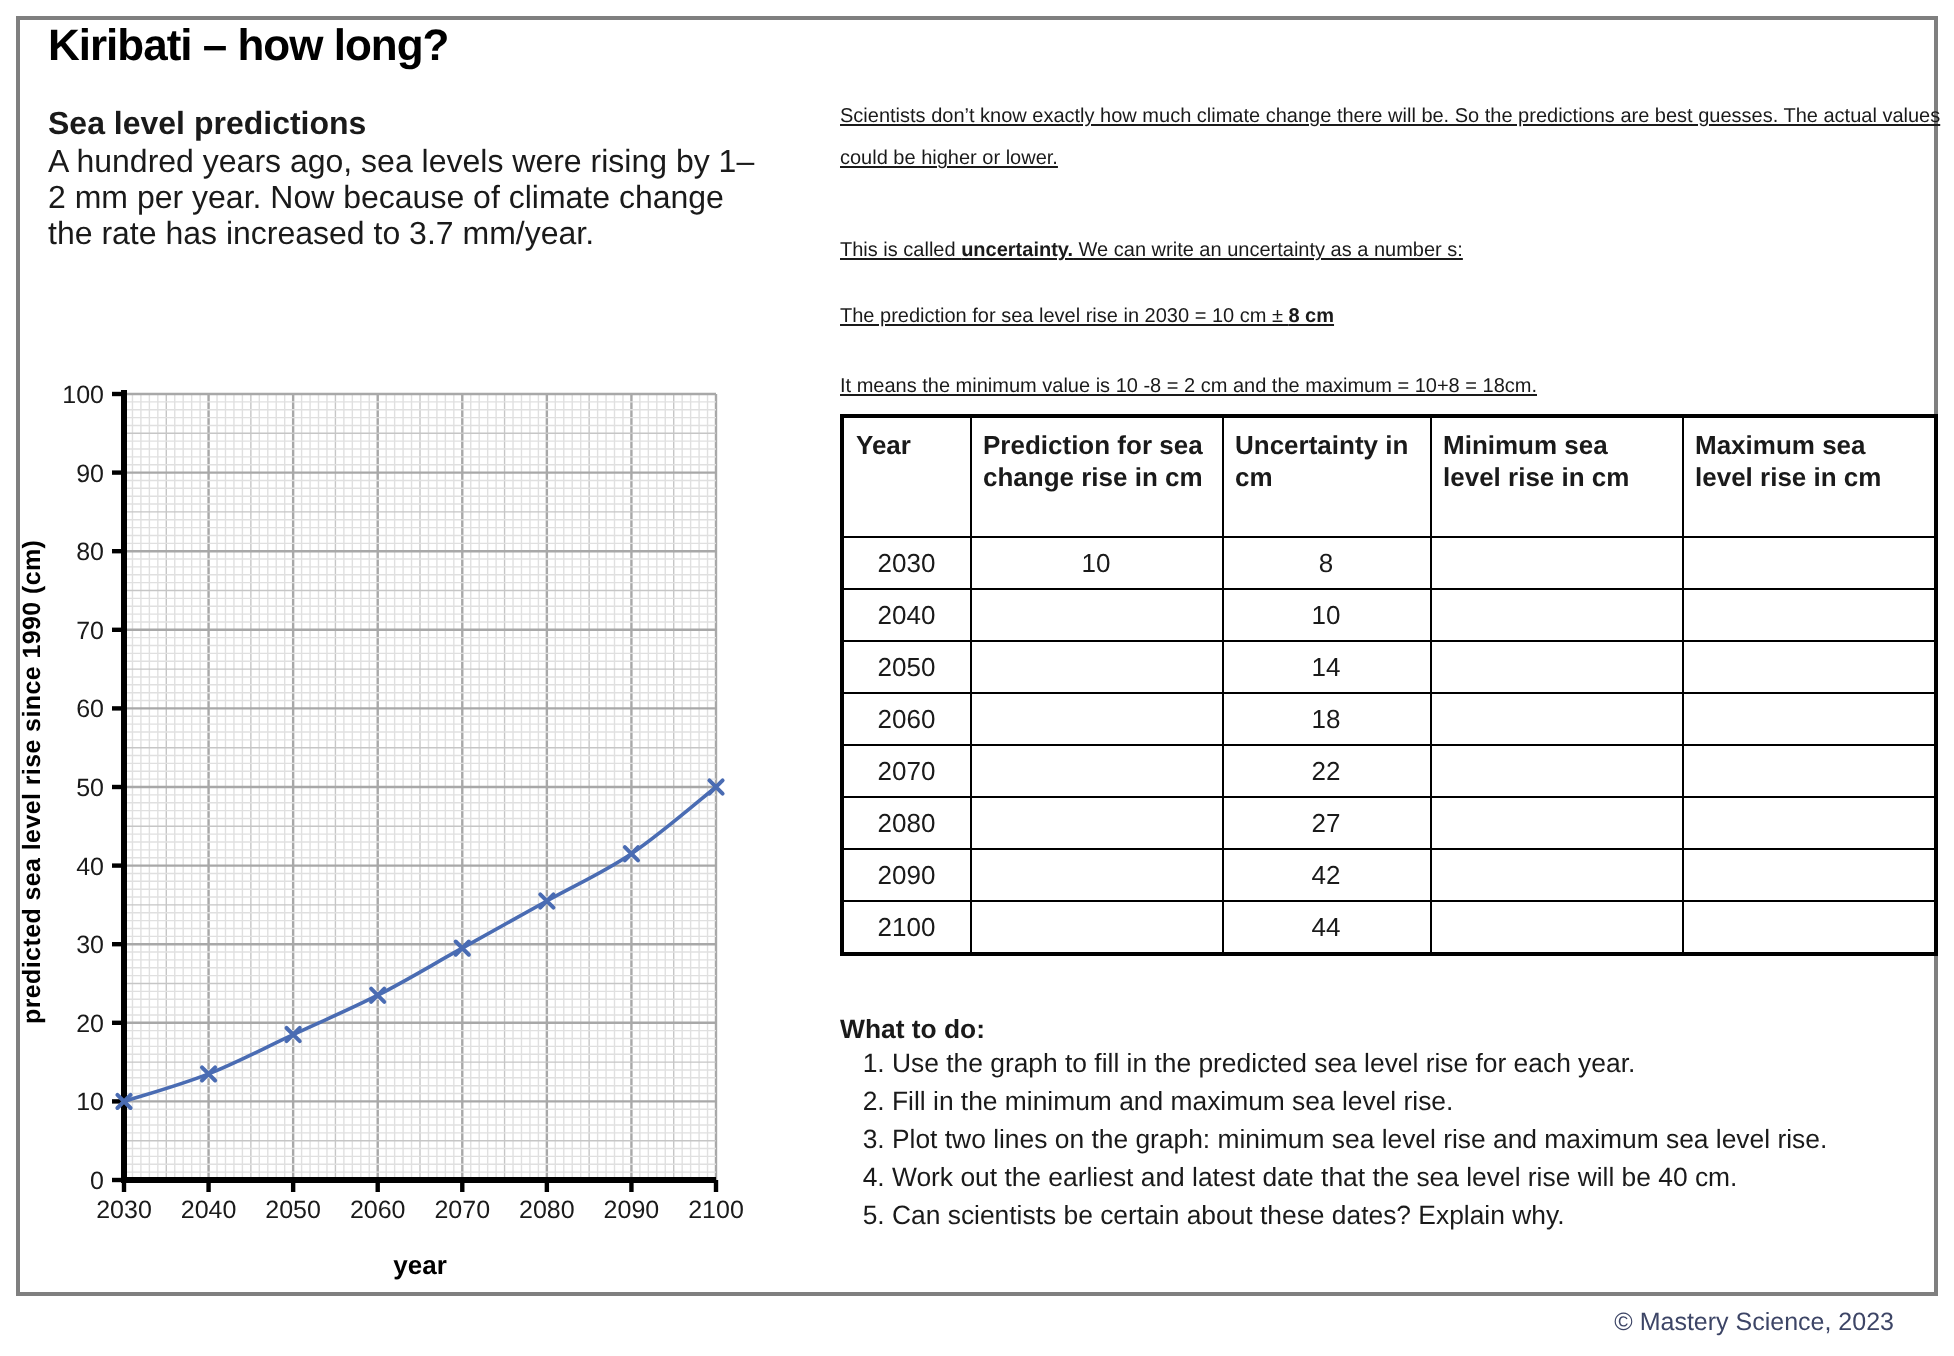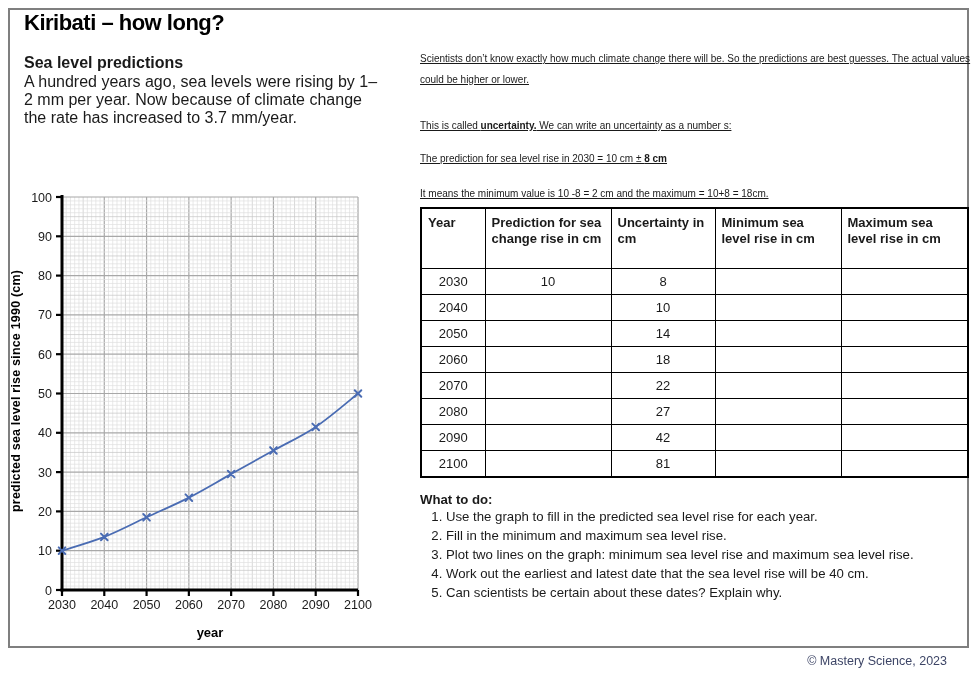"81" td { text: 81 -> 44 }
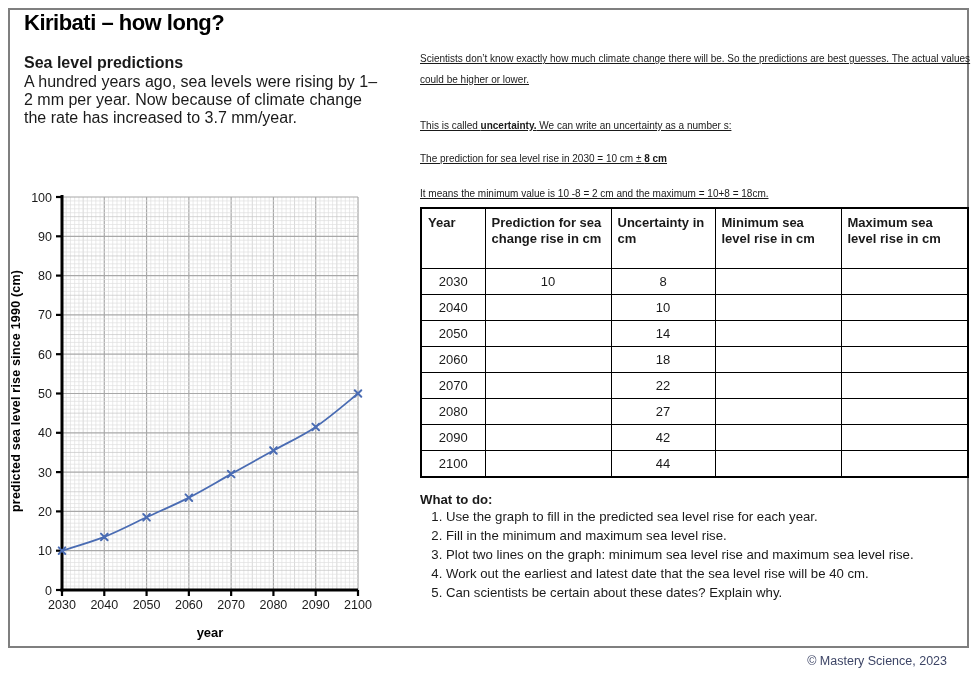"What to do:" .tasks .heading { margin: 0 0 2px 0 -> 15px 0 2px 0 }
